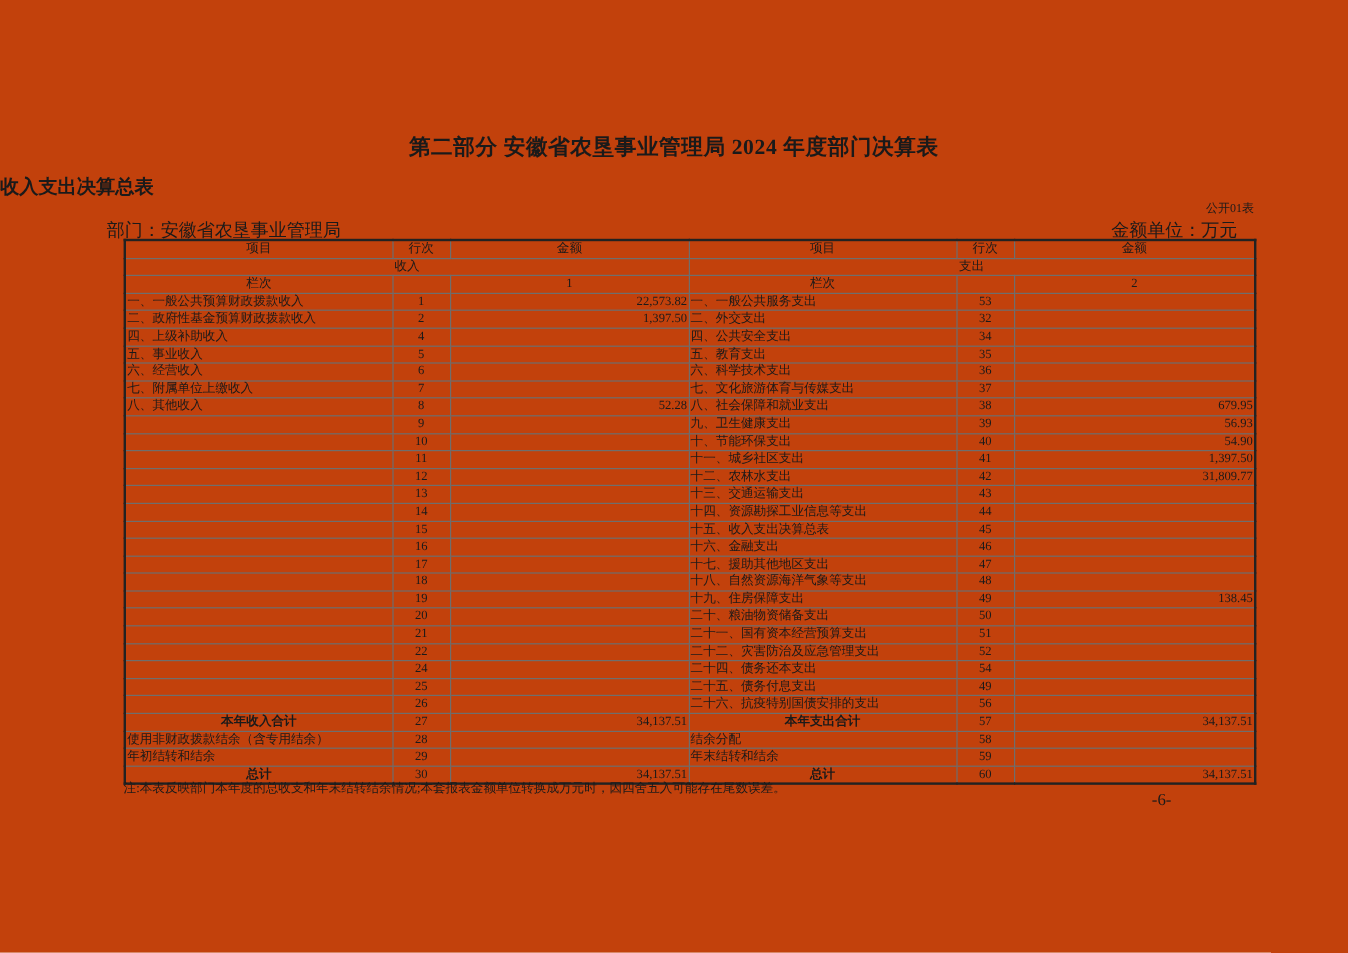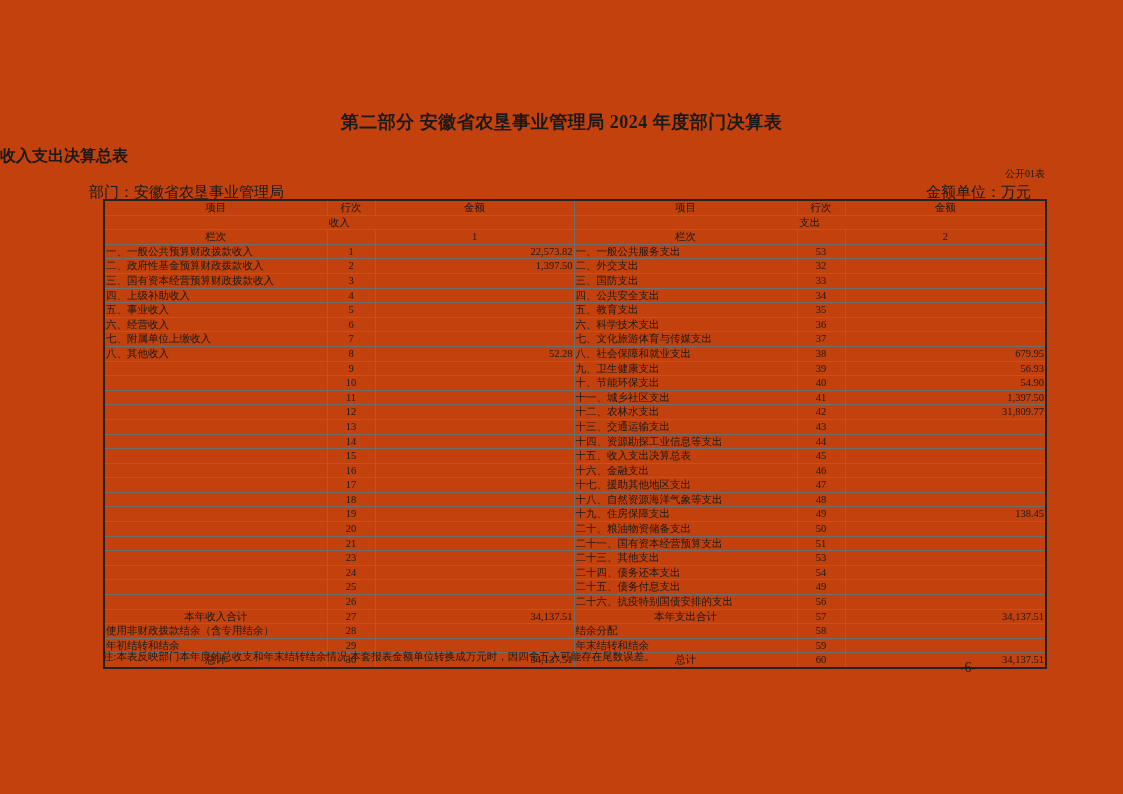"三、国有资本经营预算财政拨款收入" tr { html: <tr> <td>三、国有资本经营预算财政拨款收入</td> <td>3</td> <td></td> <td>三、国防支出</td> <td>33</td> <td></td> </tr> -> none }
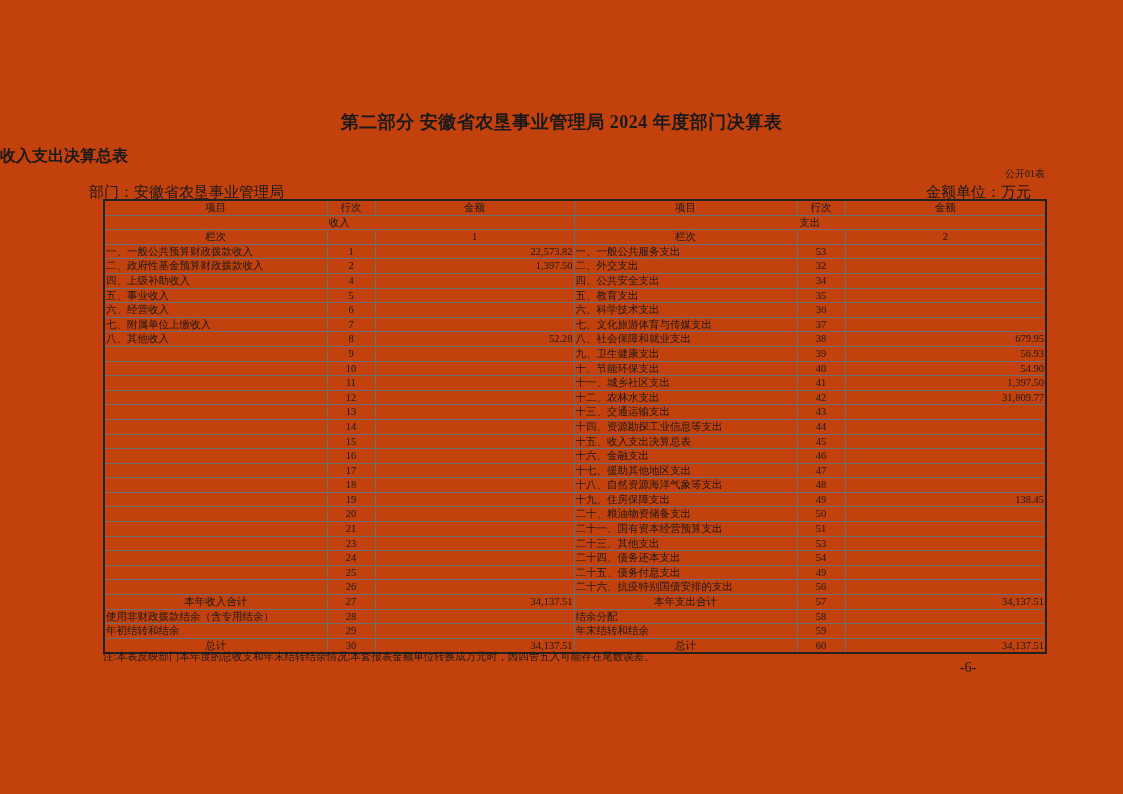"22" tr { html: none -> <tr> <td></td> <td>22</td> <td></td> <td>二十二、灾害防治及应急管理支出</td> <td>52</td> <td></td> </tr> }
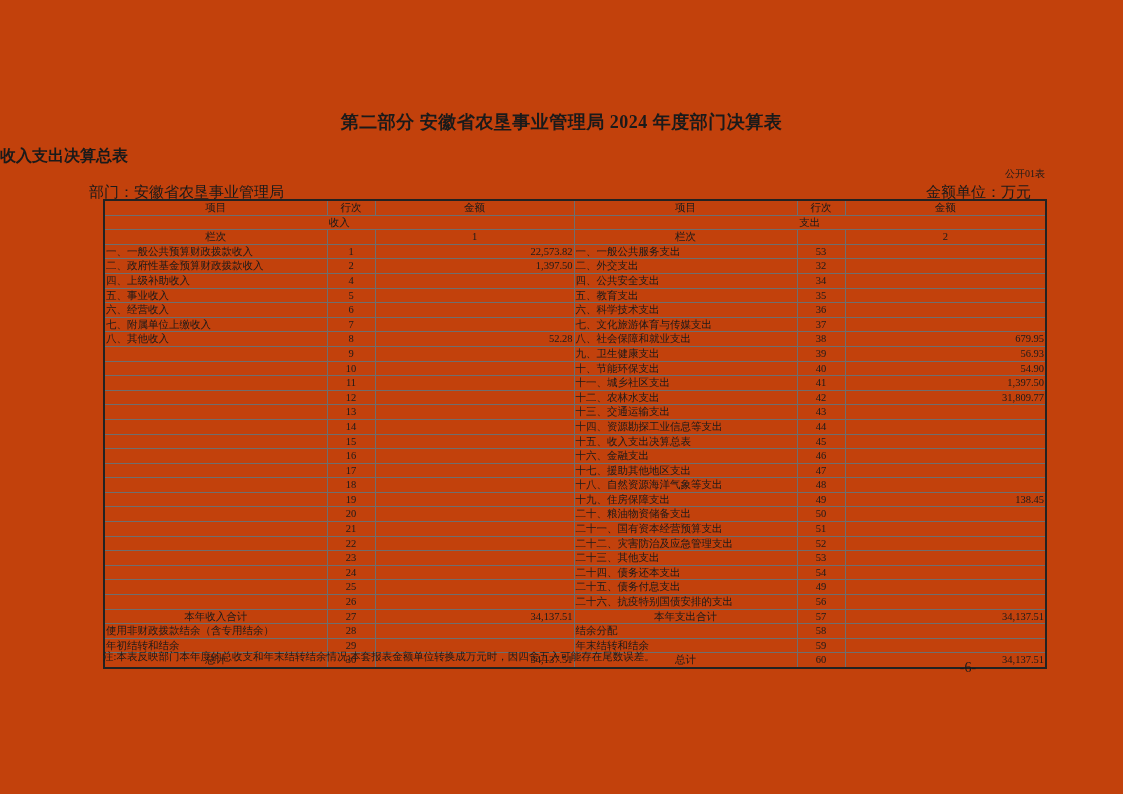"23" tr { html: <tr> <td></td> <td>23</td> <td></td> <td>二十三、其他支出</td> <td>53</td> <td></td> </tr> -> none }
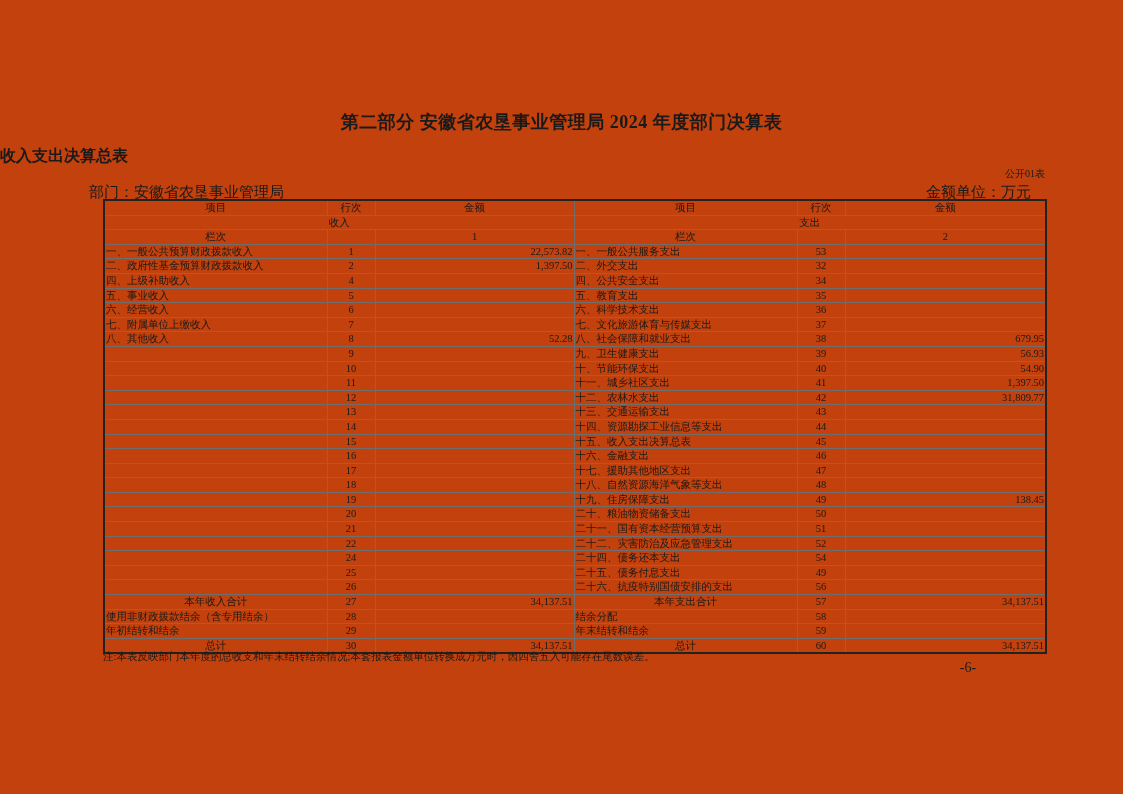"本年收入合计" .bold-center { font-weight: normal -> bold }
